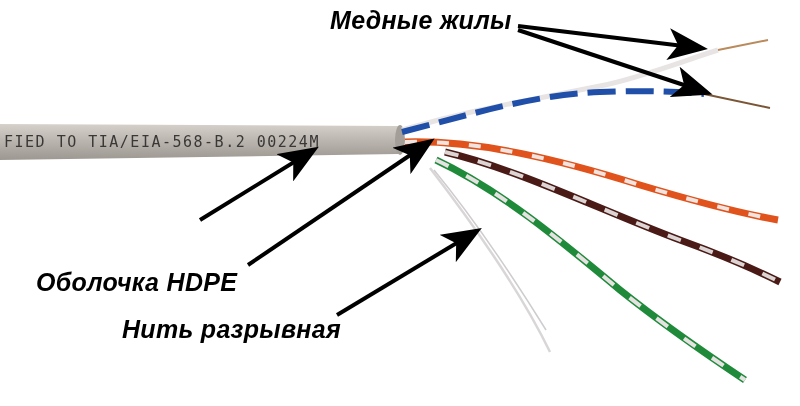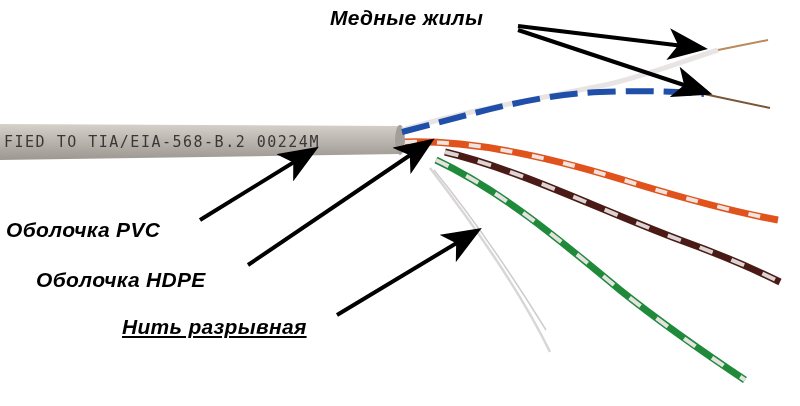"Медные жилы" .label { font-size: 21px -> 25px }
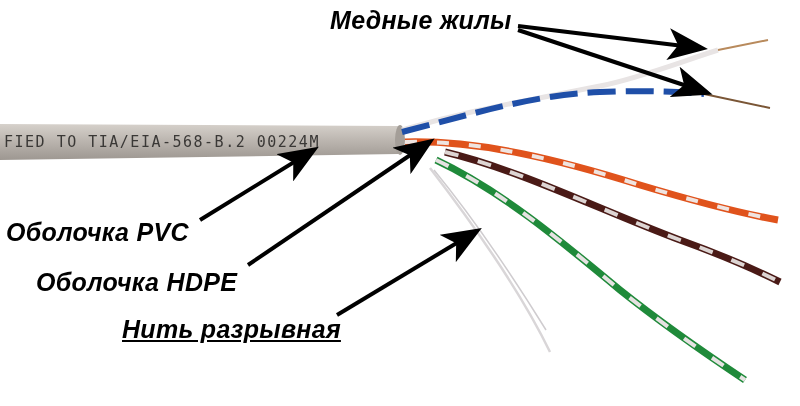"Оболочка PVC" div.label { html: <div>Оболочка PVC</div> -> none }
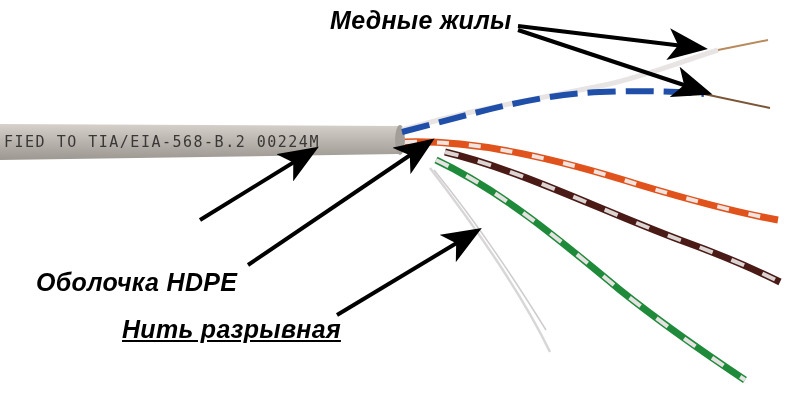"Нить разрывная" div.label { text-decoration: underline -> none }
